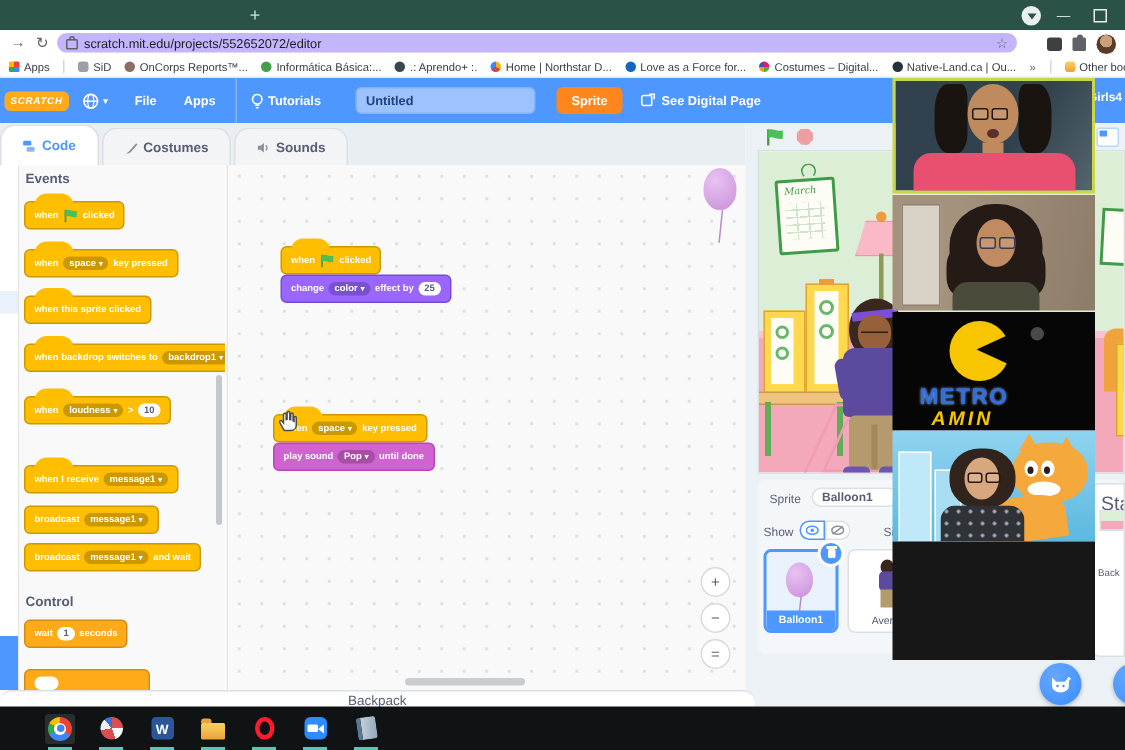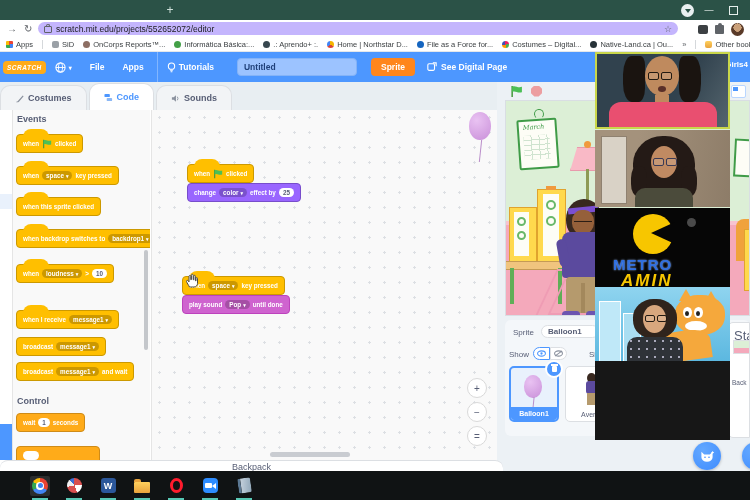"File as a Force for..." span { text: File -> Love }
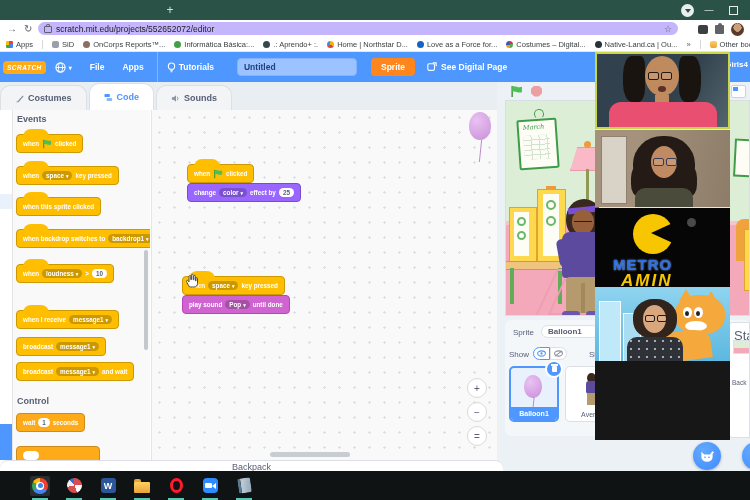"Costumes" div.etab { order: before "Code" -> after "Code" }
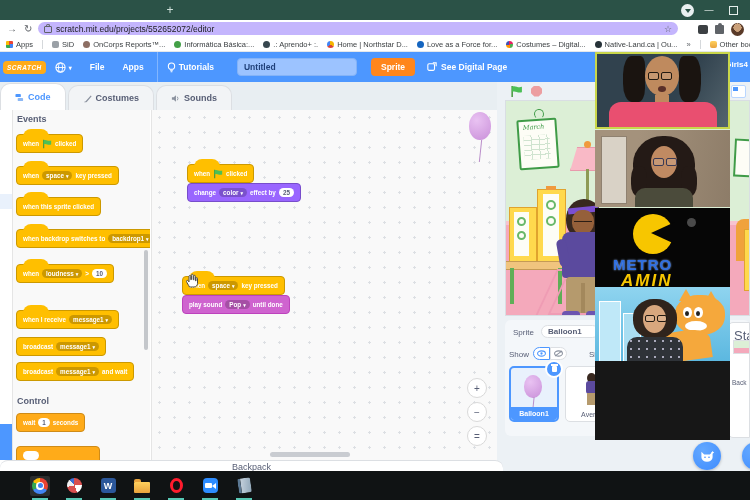"AMIN" div.a { font-size: 17px -> 13px }
